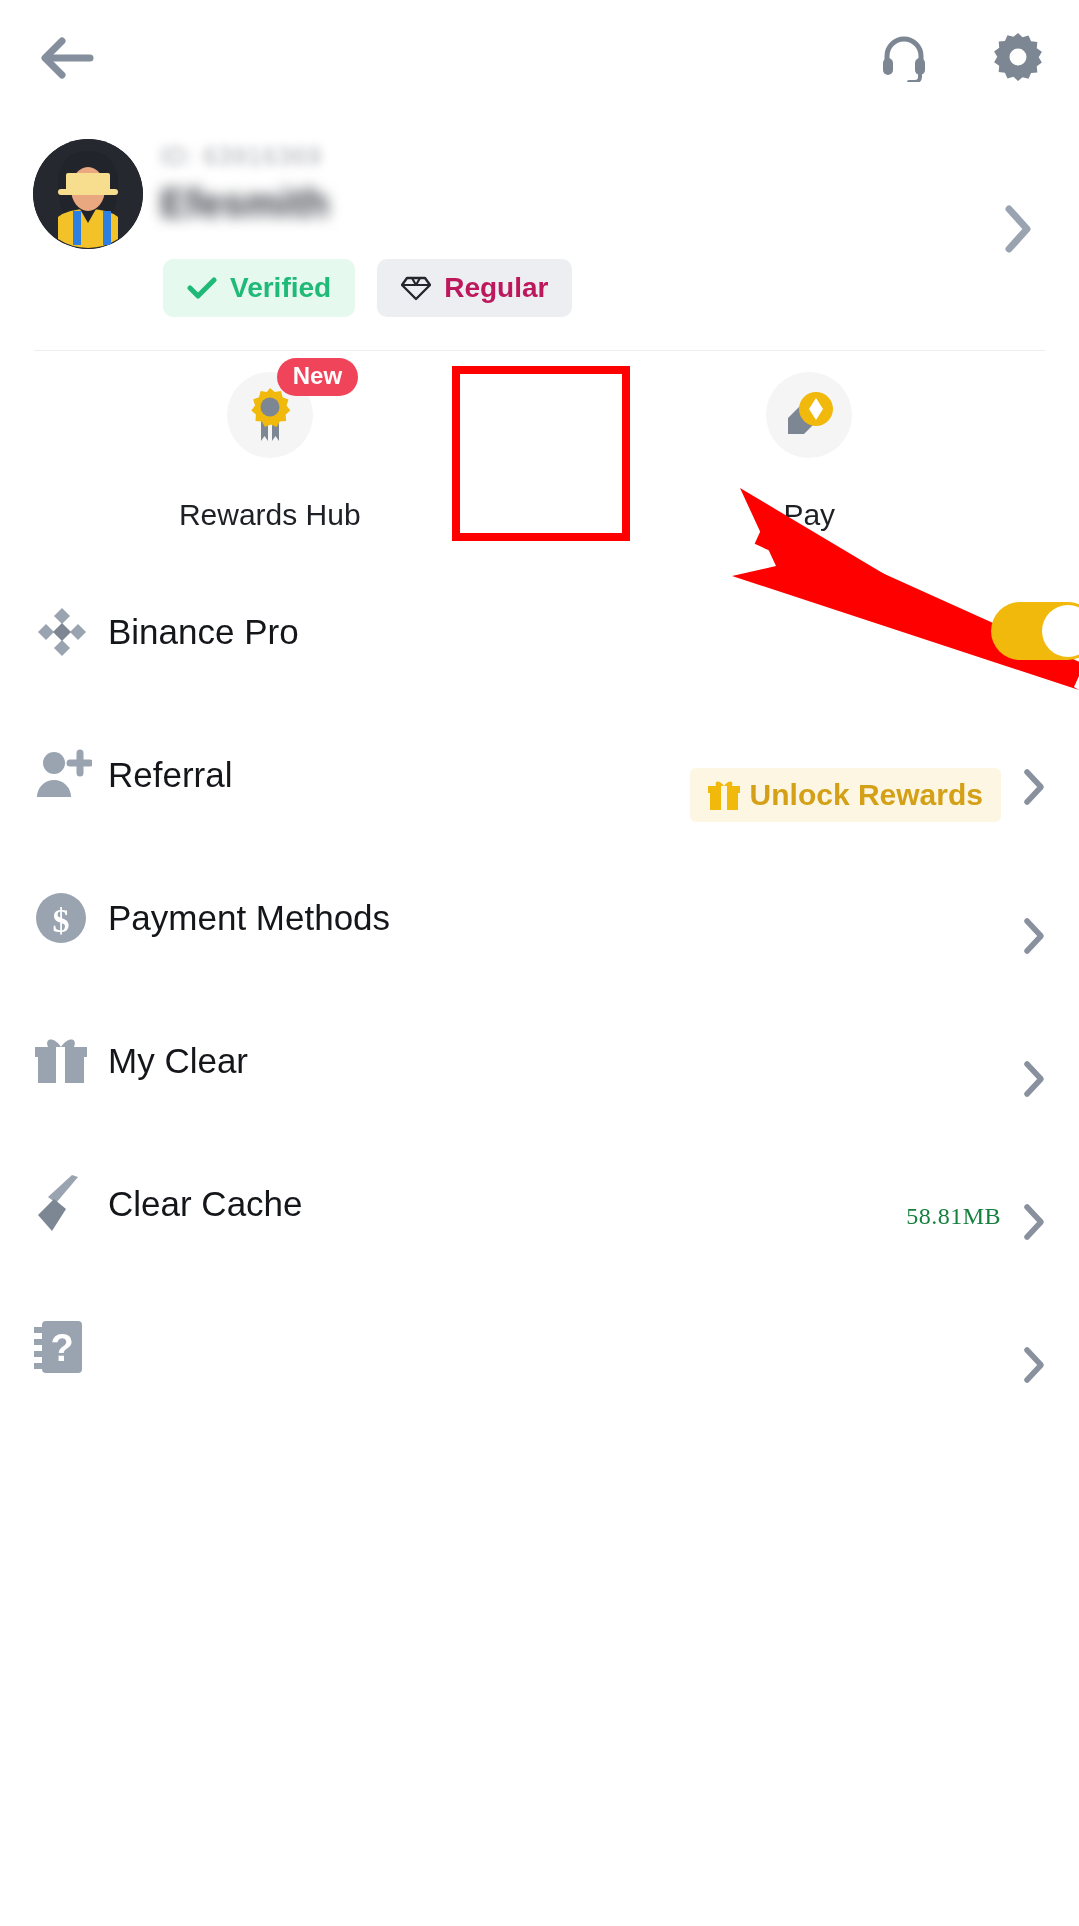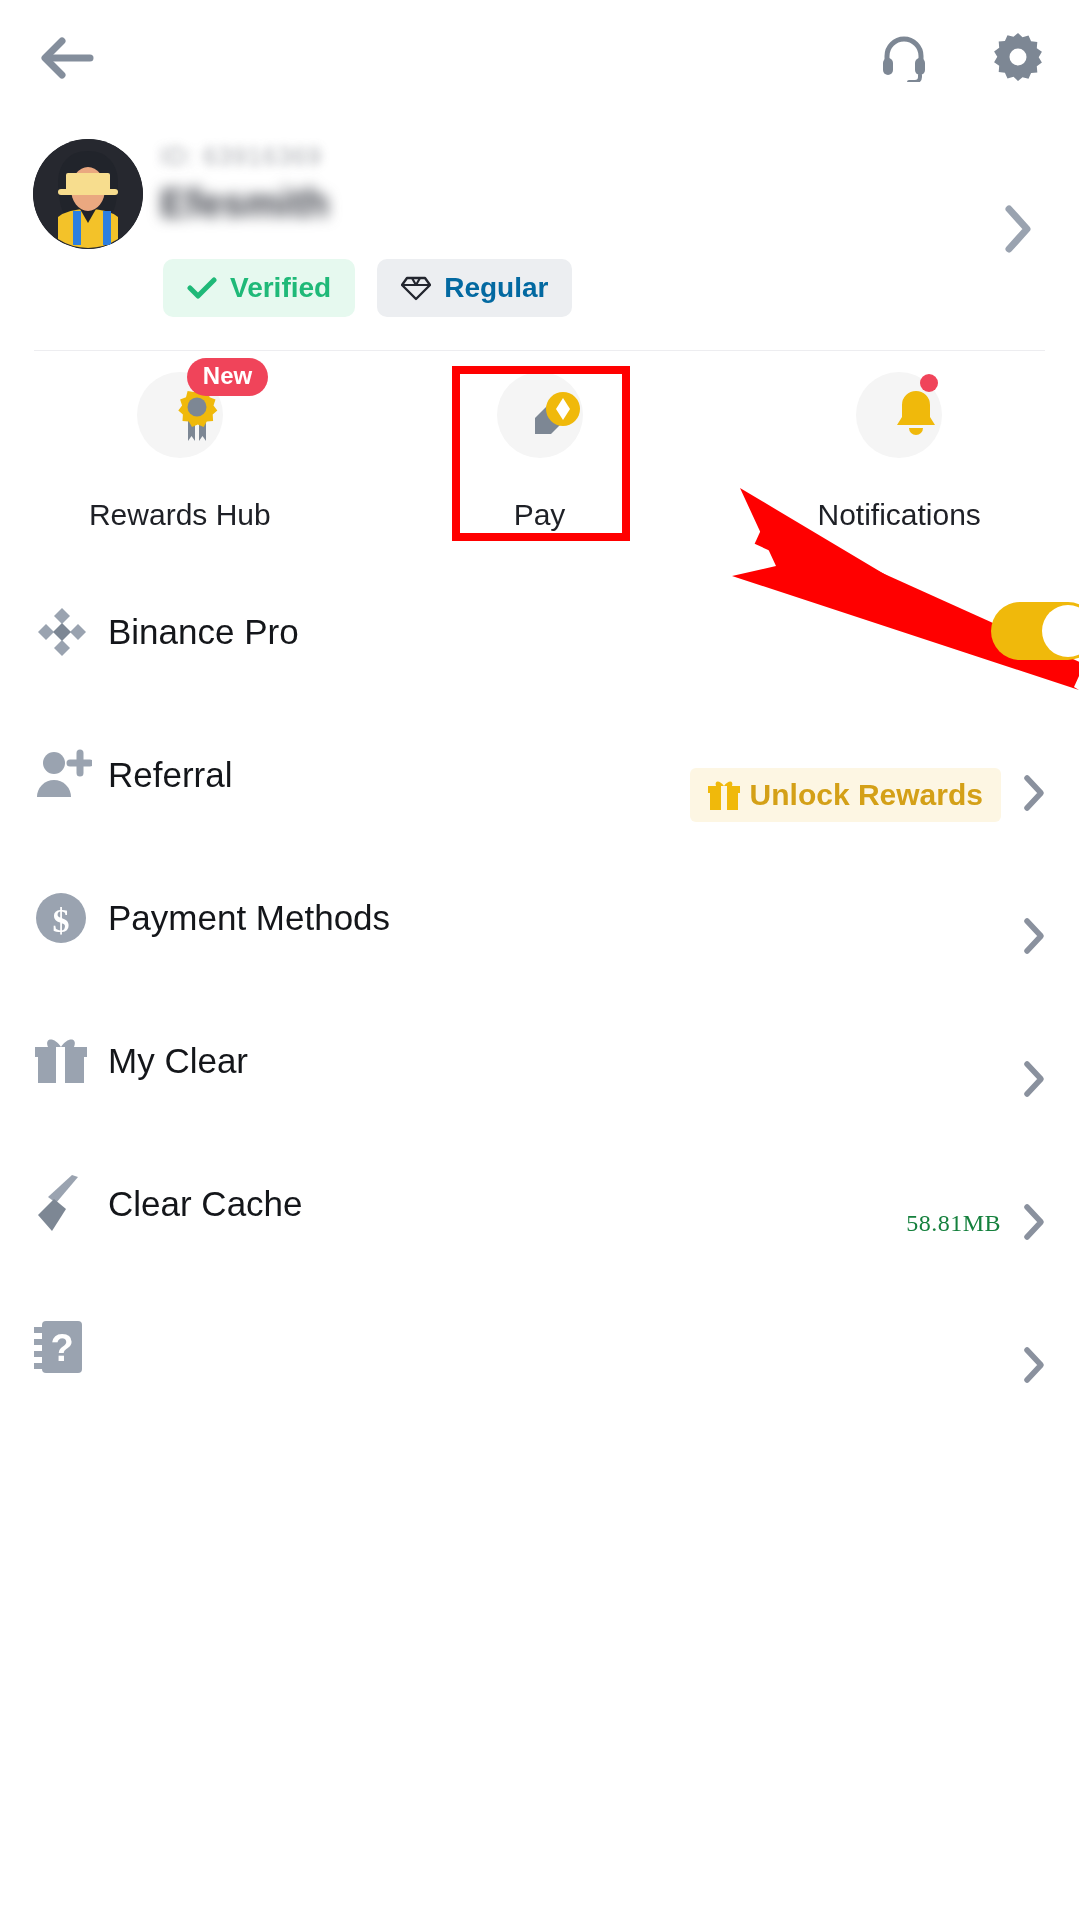"Regular" .badge-regular { color: #0369a1 -> #be185d }
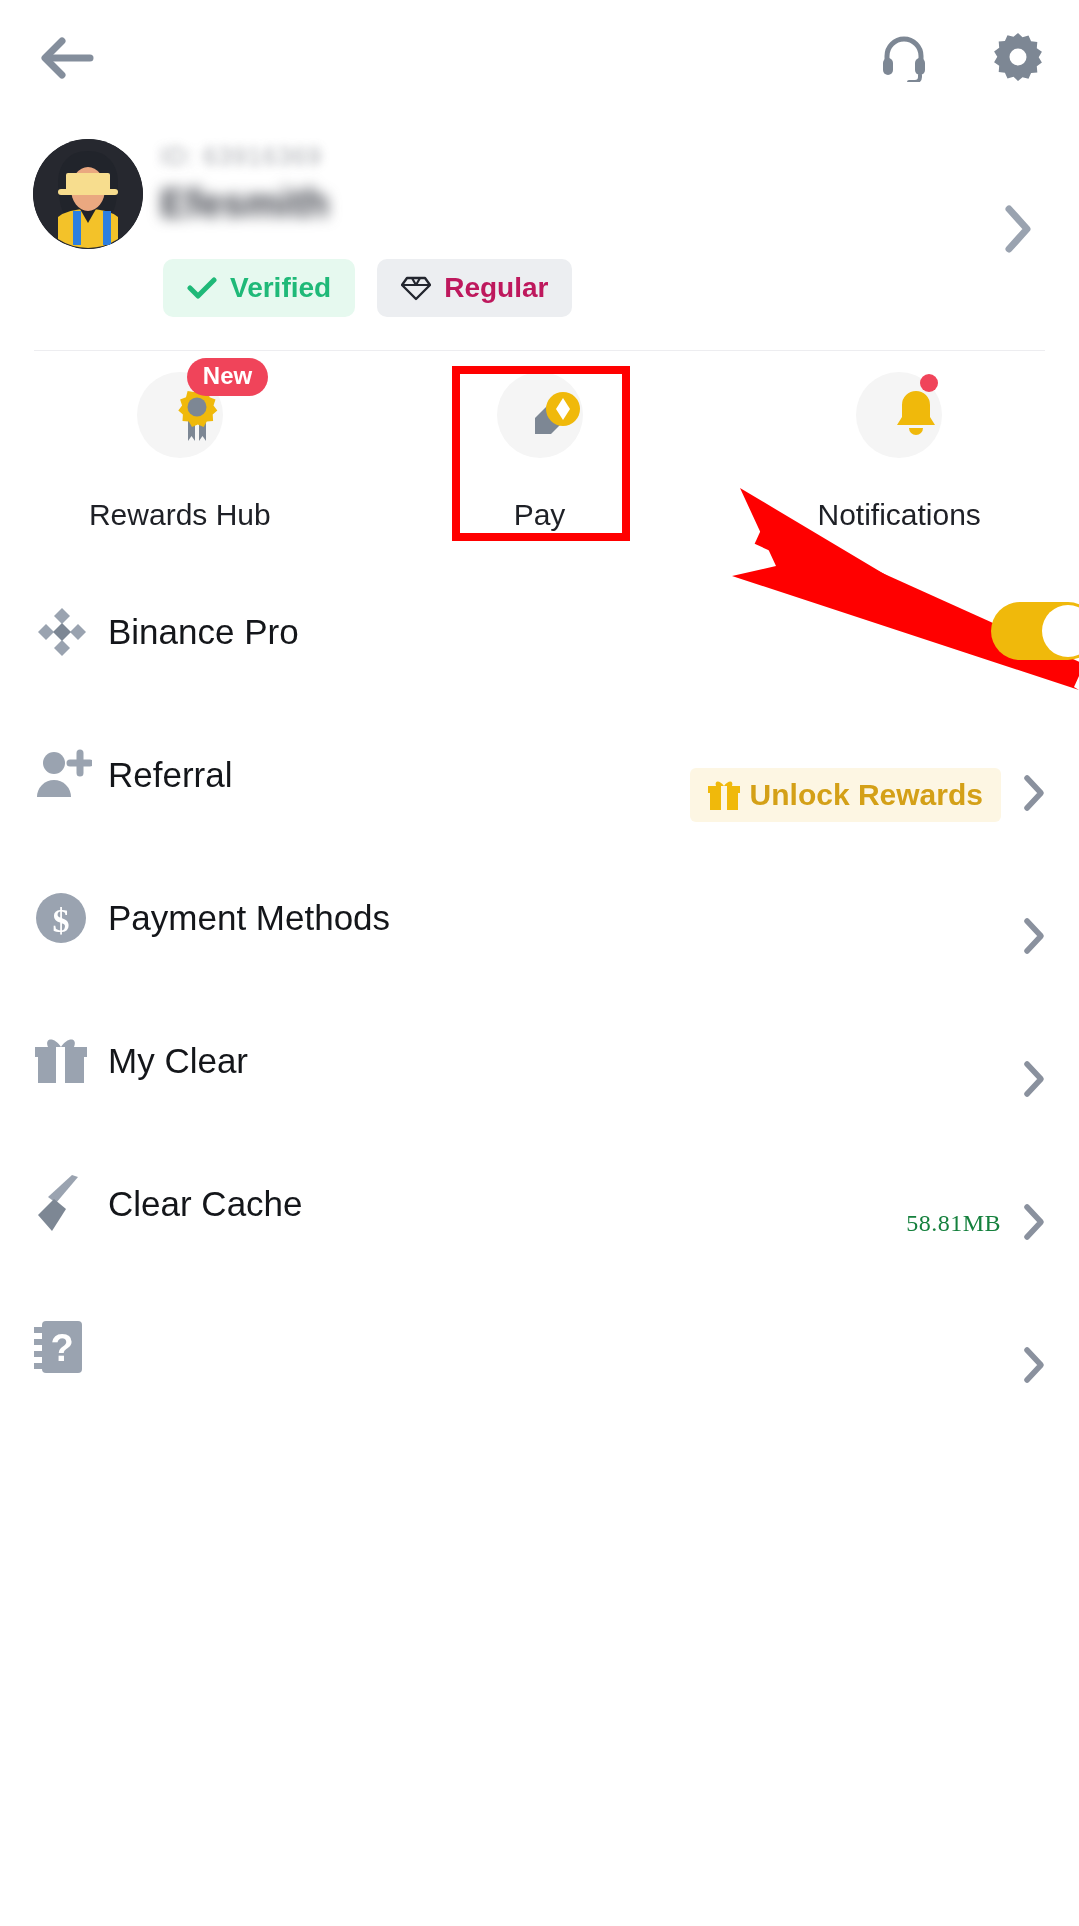"New" .quick-circle { justify-content: flex-end -> center }
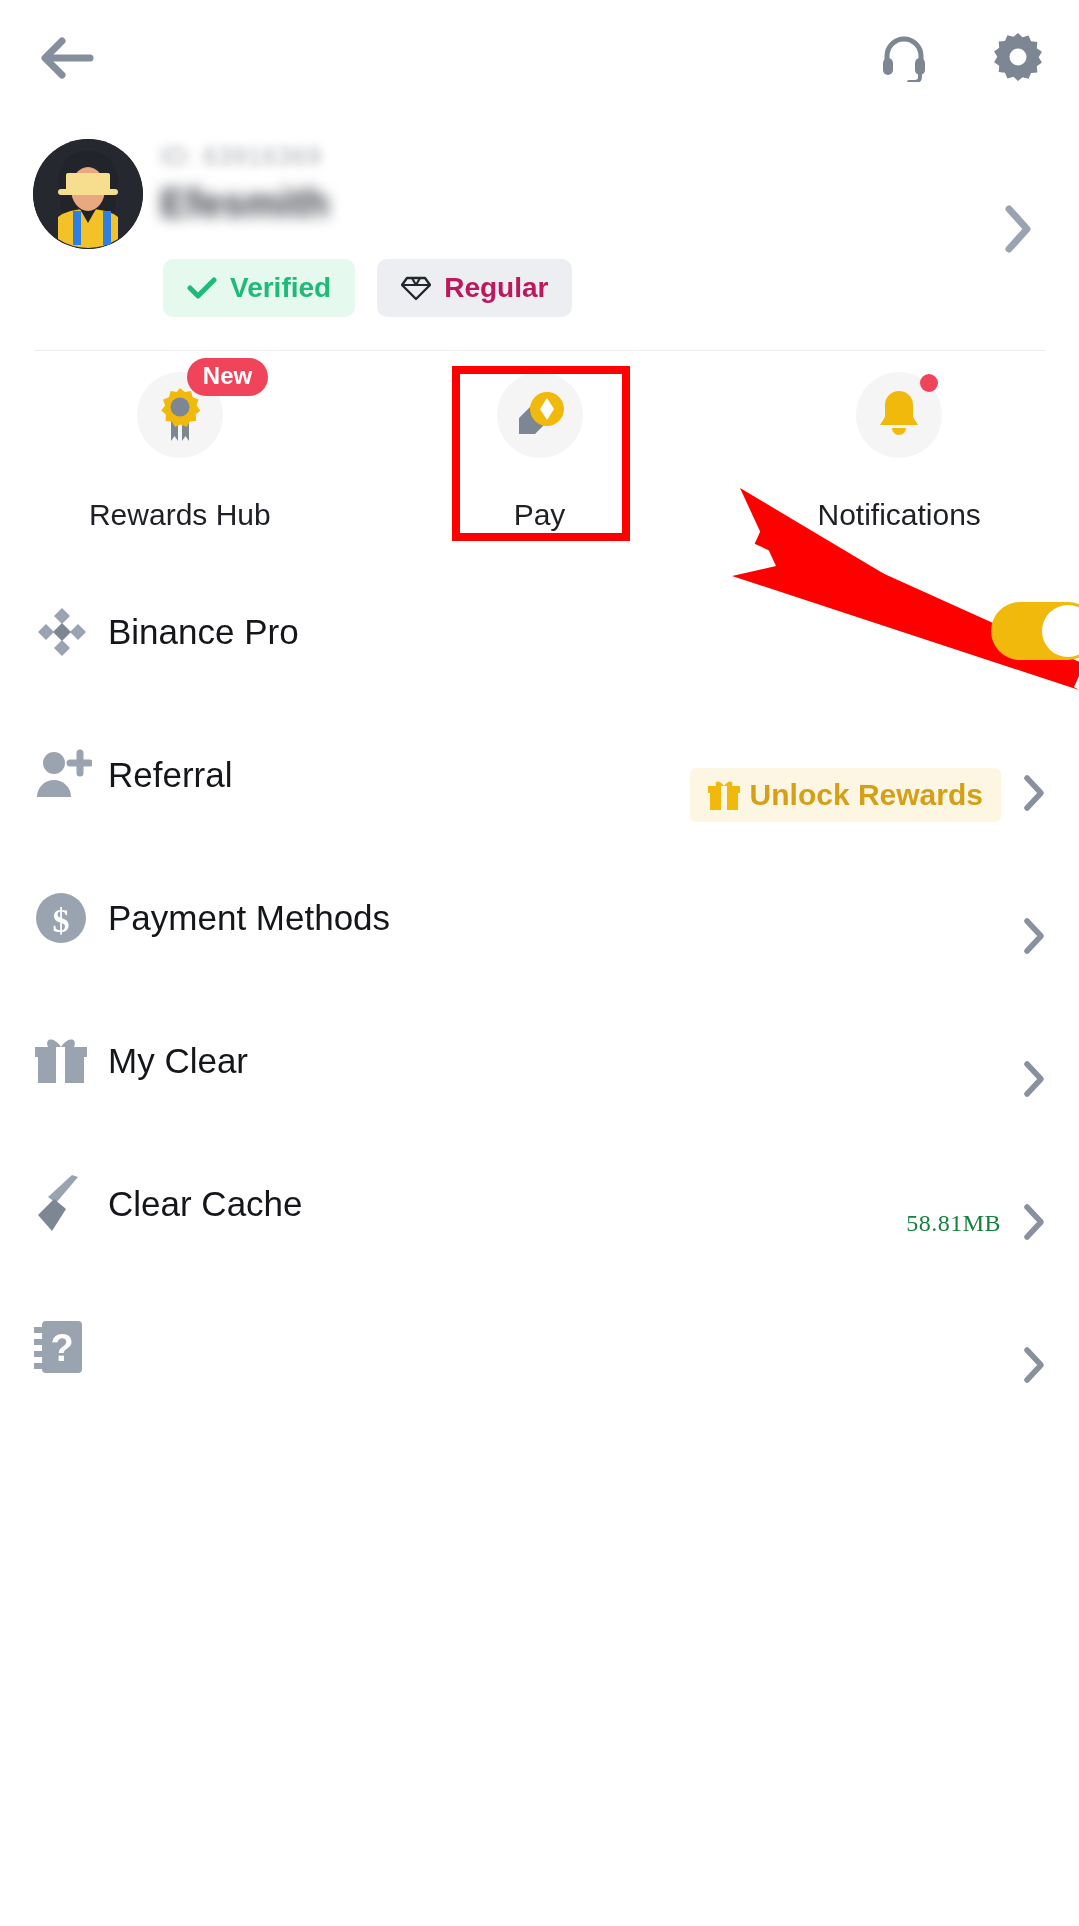"Notifications" div.quick-item { html: <div> <div> <svg> <path></path> <path></path> </svg> <div></div> </div> <div>Notifications</div> </div> -> none }
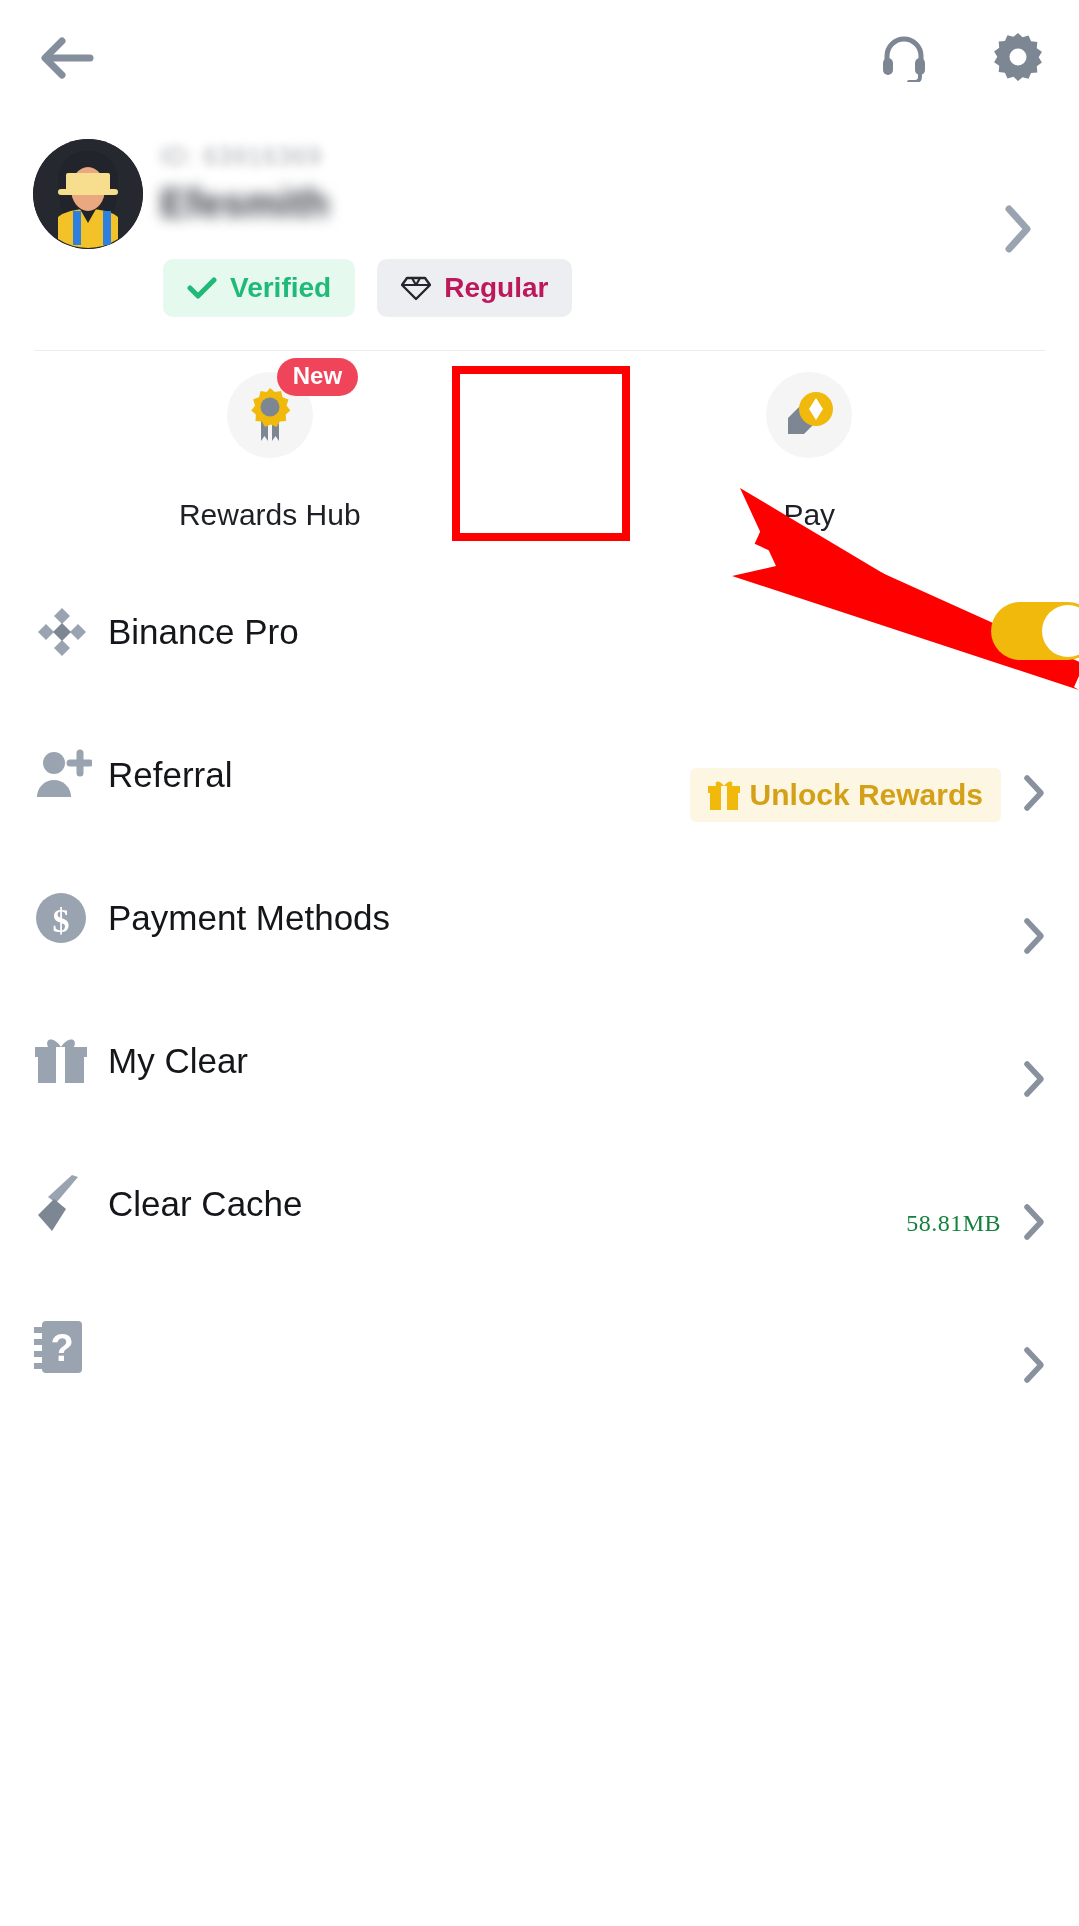"Unlock Rewards" .row-right { align-items: center -> none }
